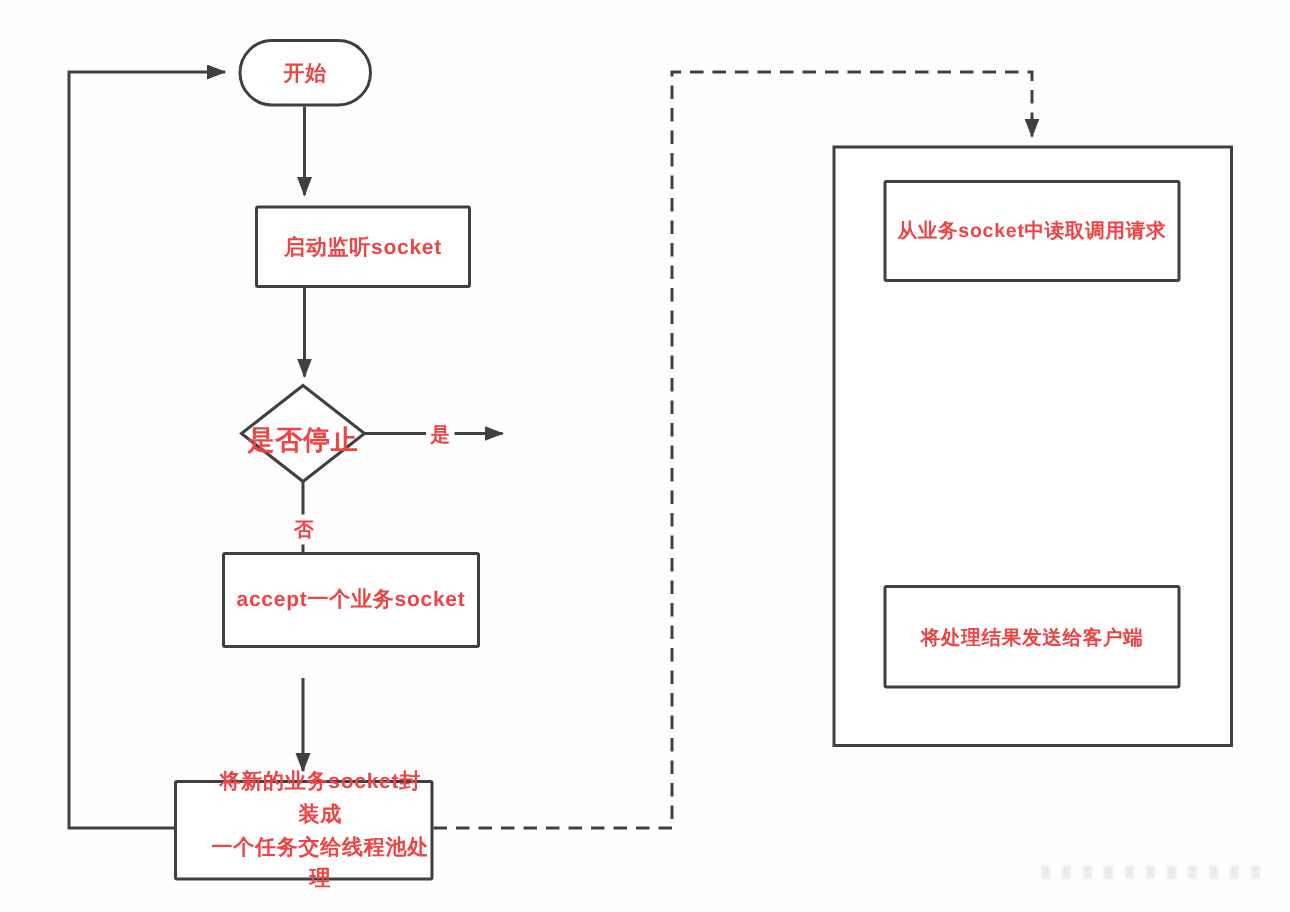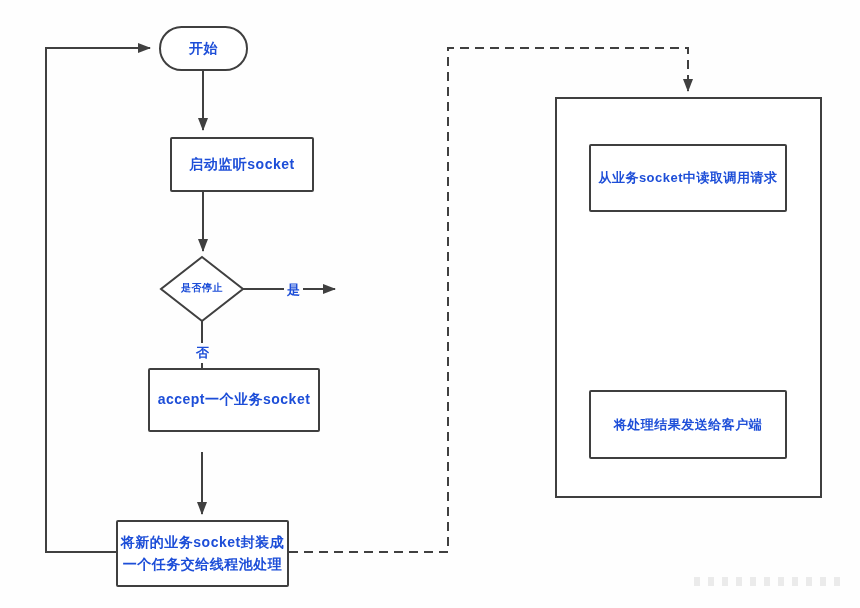"开始" #canvas { color: #1d4ed8 -> #ef4444 }
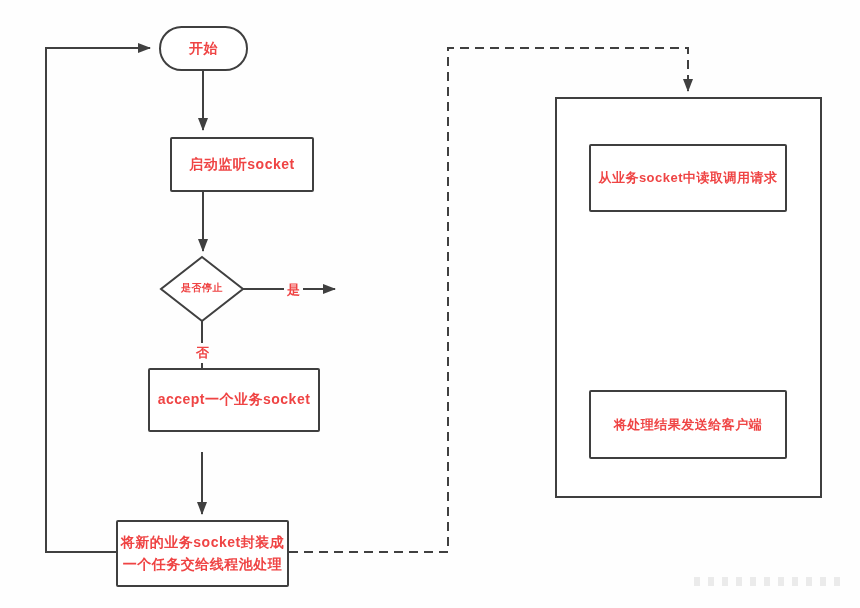"从业务socket中读取调用请求" div.node { top: 144px -> 120px }
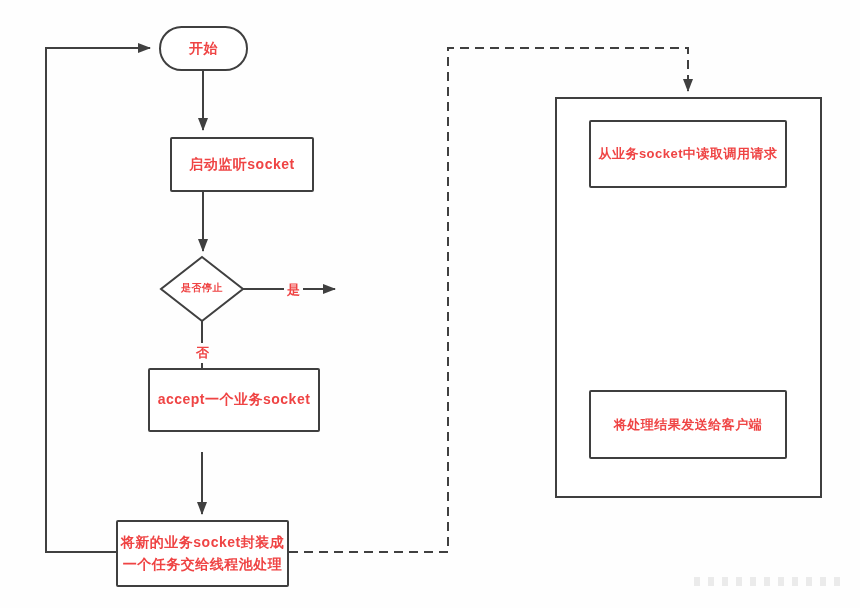"是否停止" .diamond-label { font-size: 10px -> 18px }
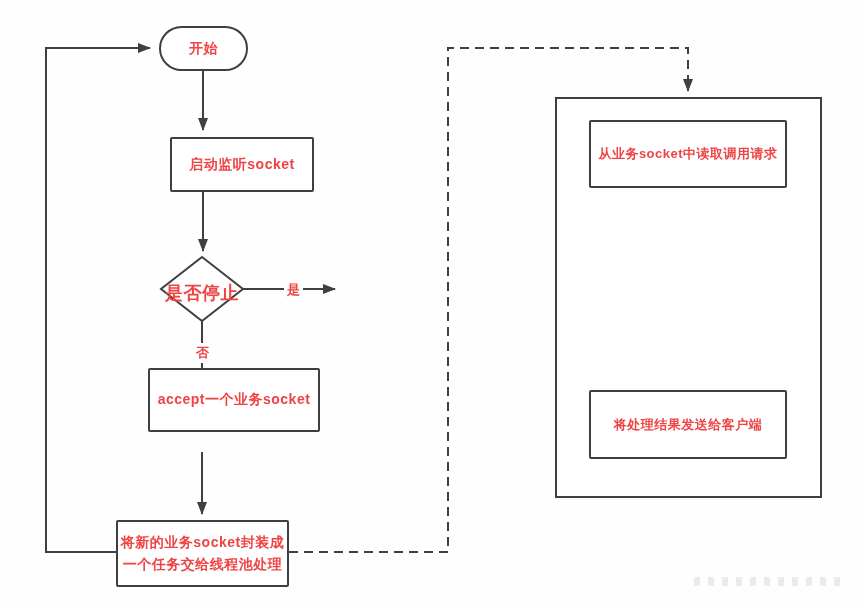"将新的业务socket封装成" .multiline { padding-left: none -> 22px }
